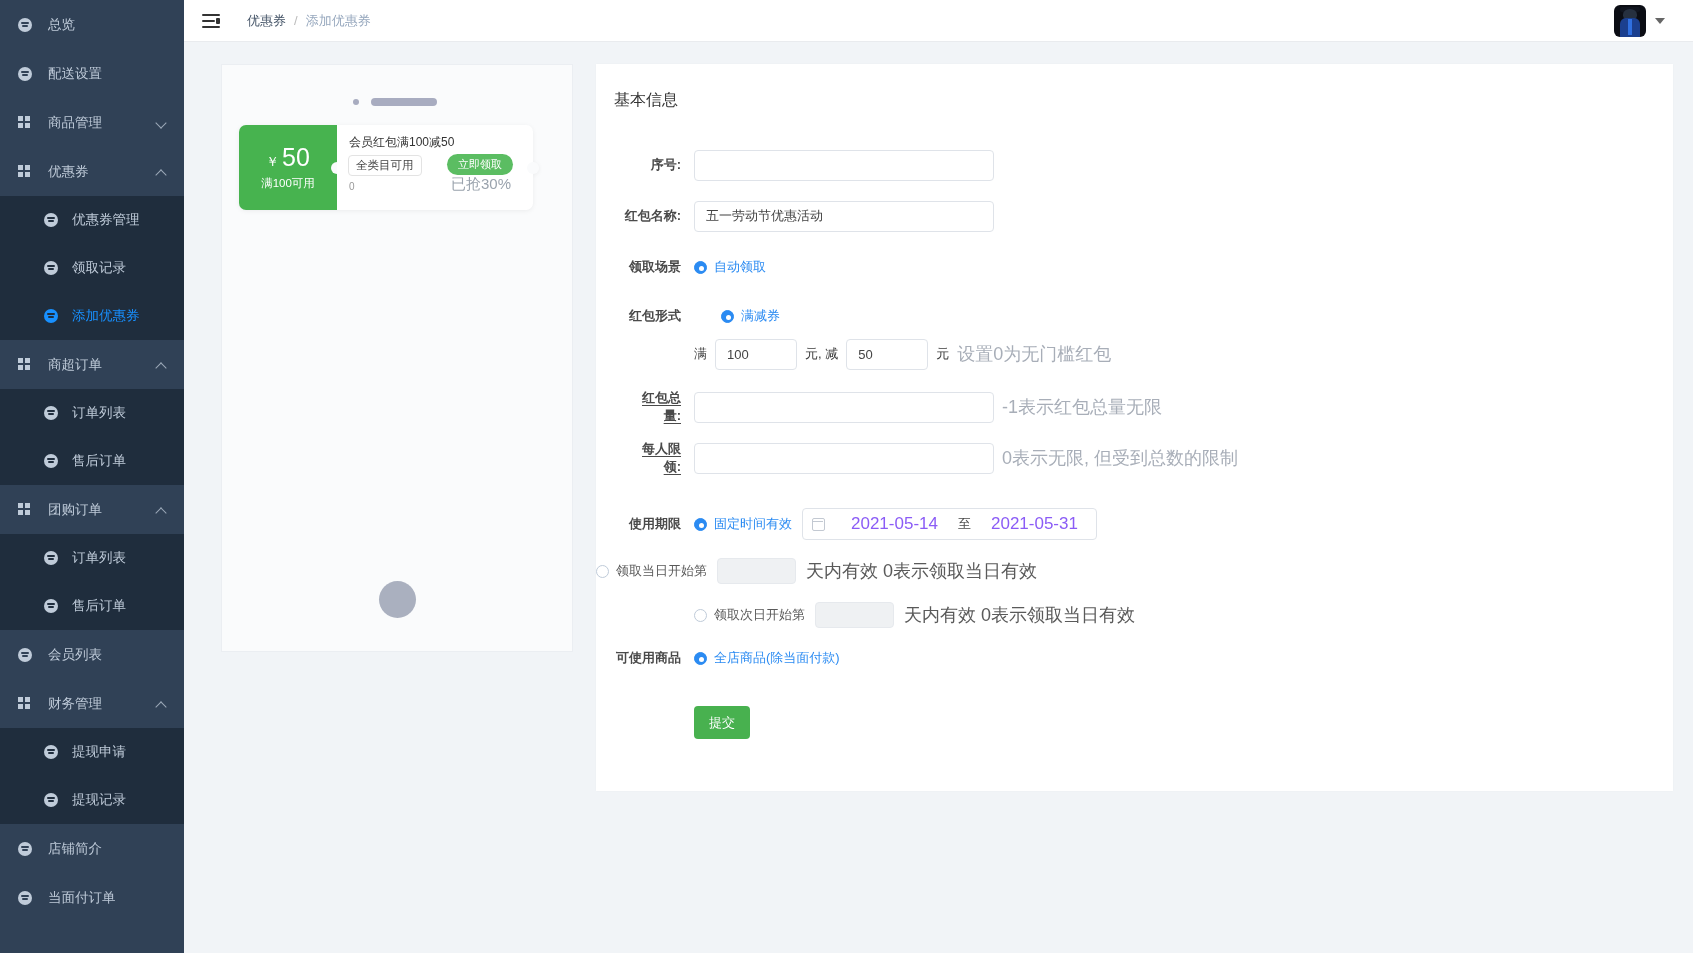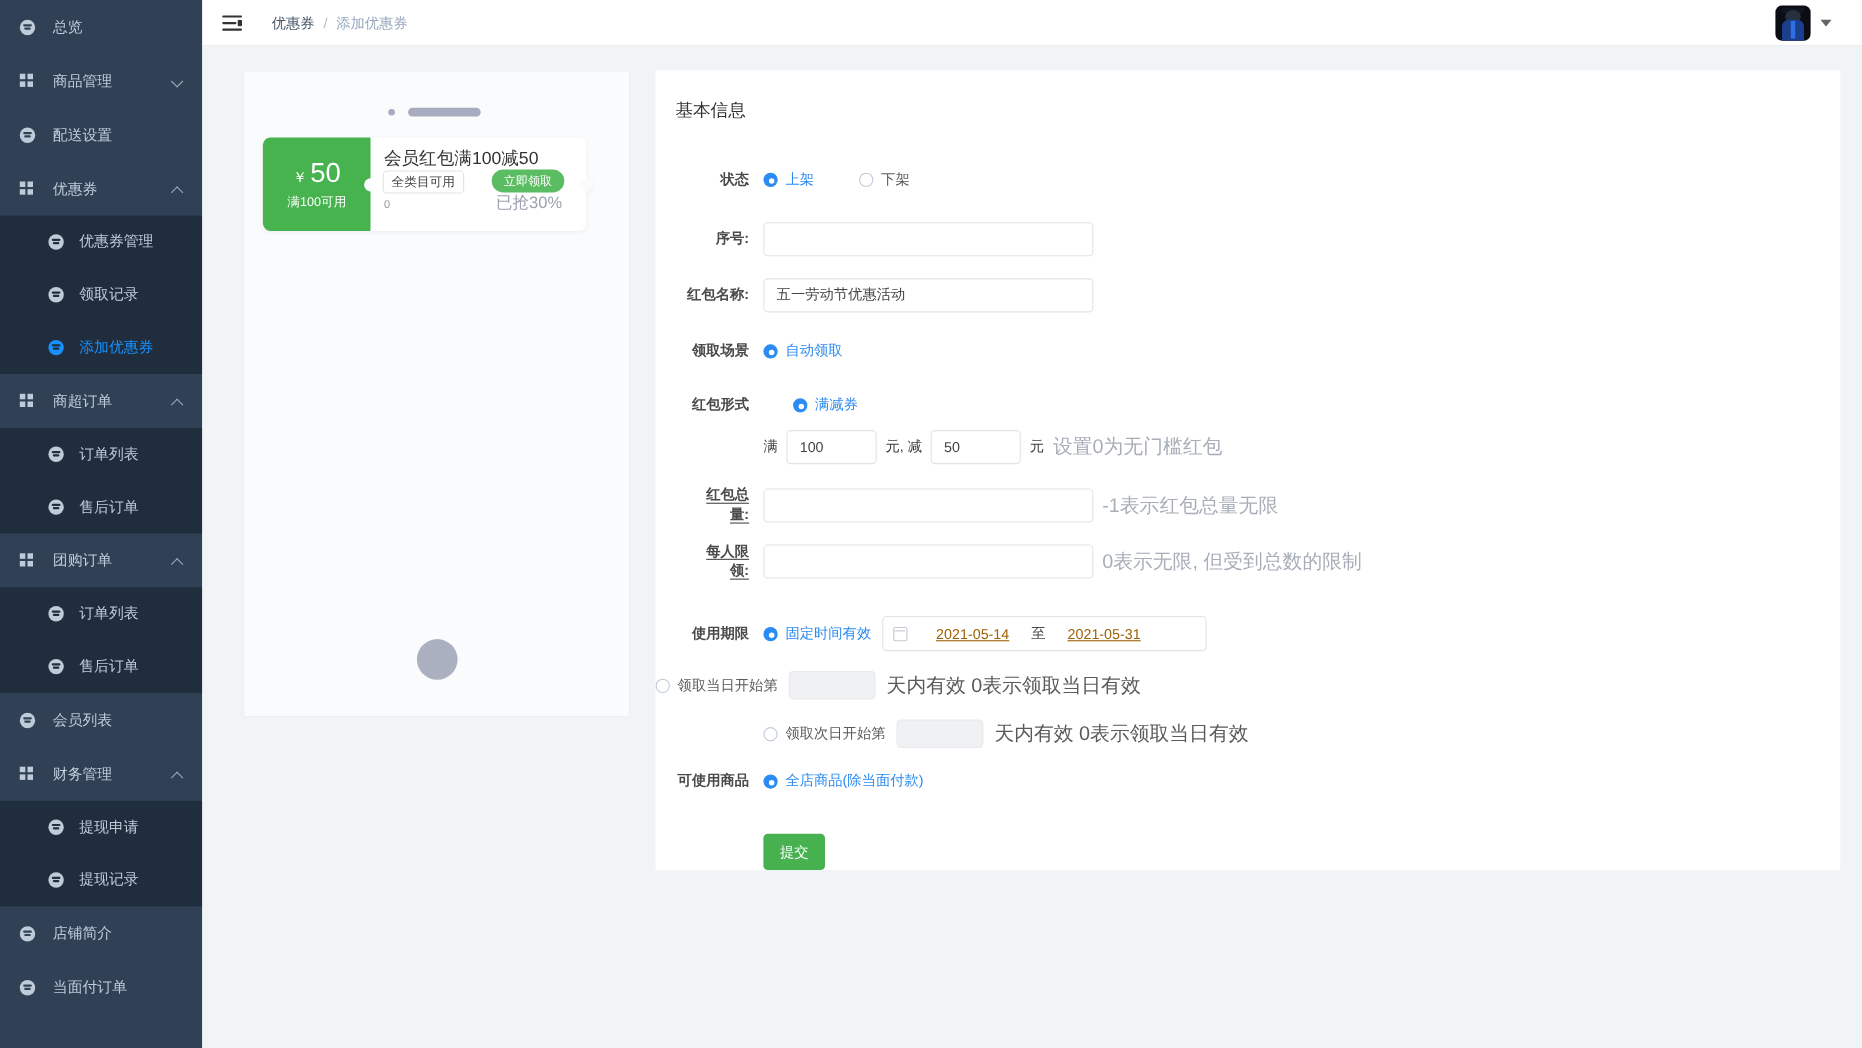"商品管理" div.nav-item { order: before "配送设置" -> after "配送设置" }
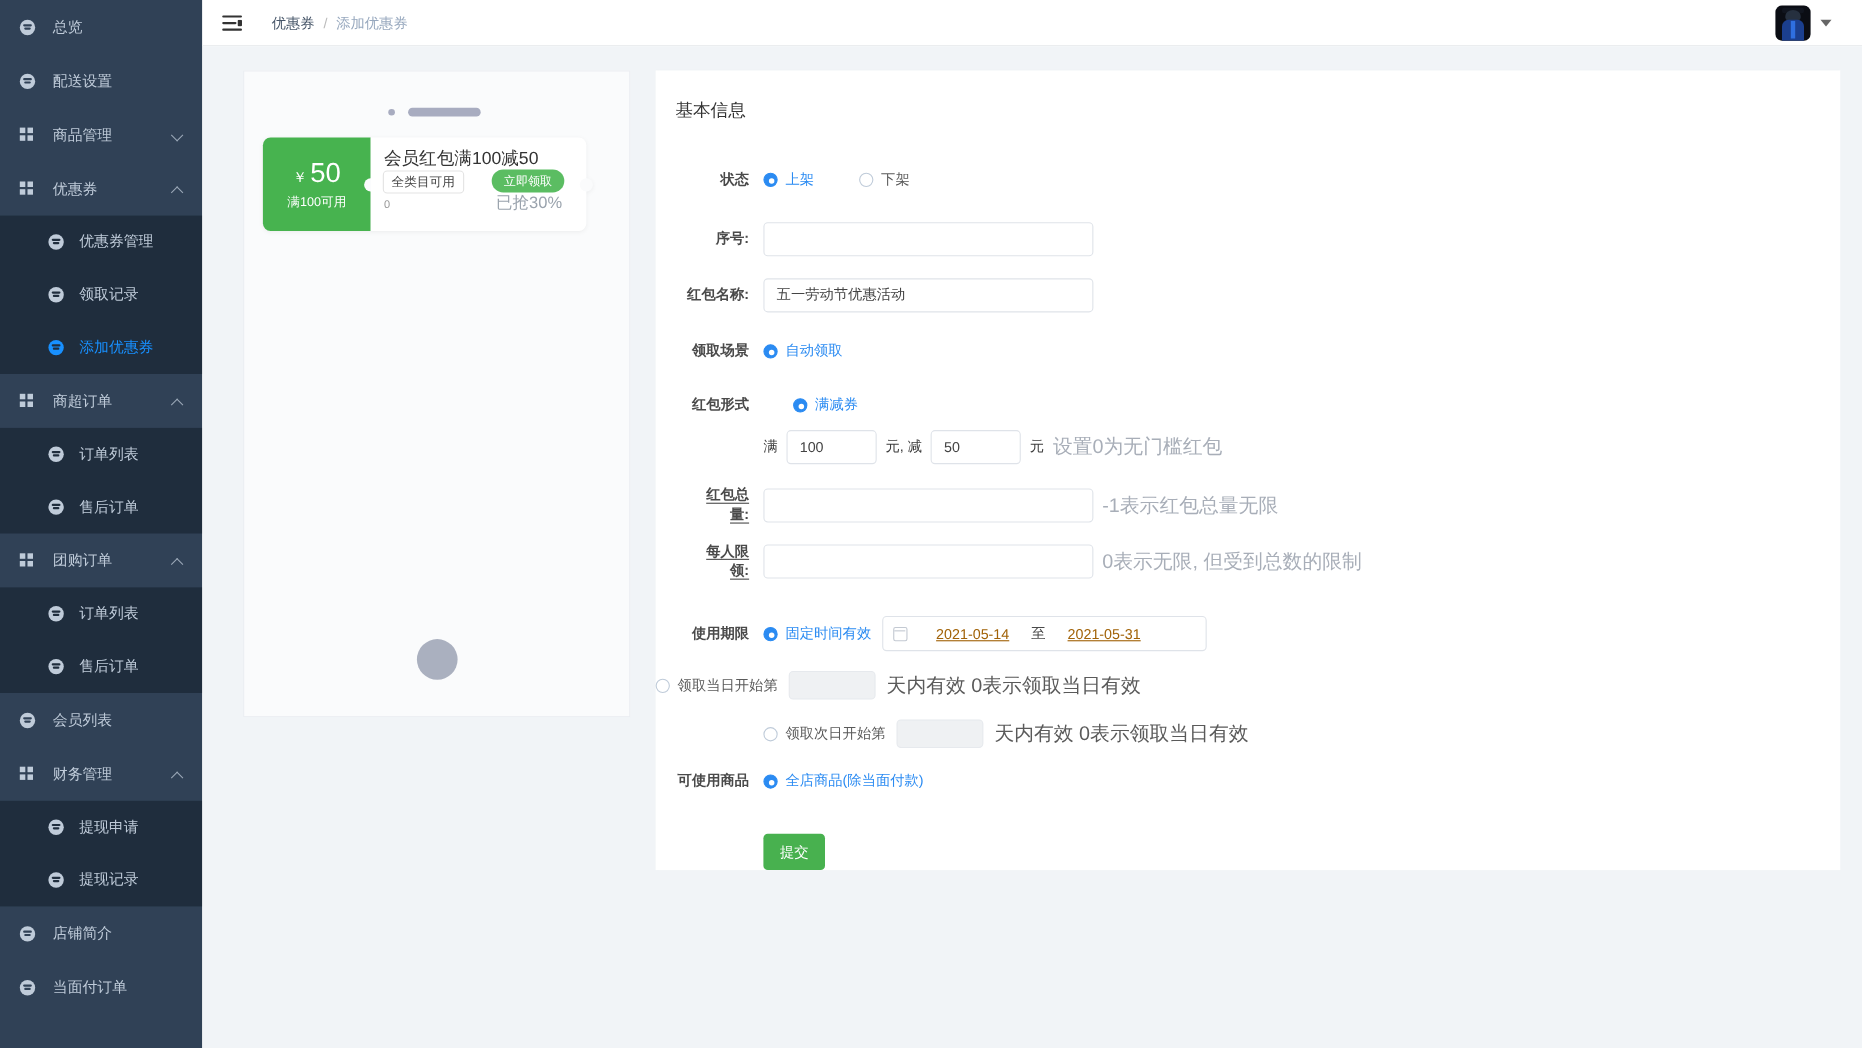"会员红包满100减50" .c-title { font-size: 16px -> 12px }
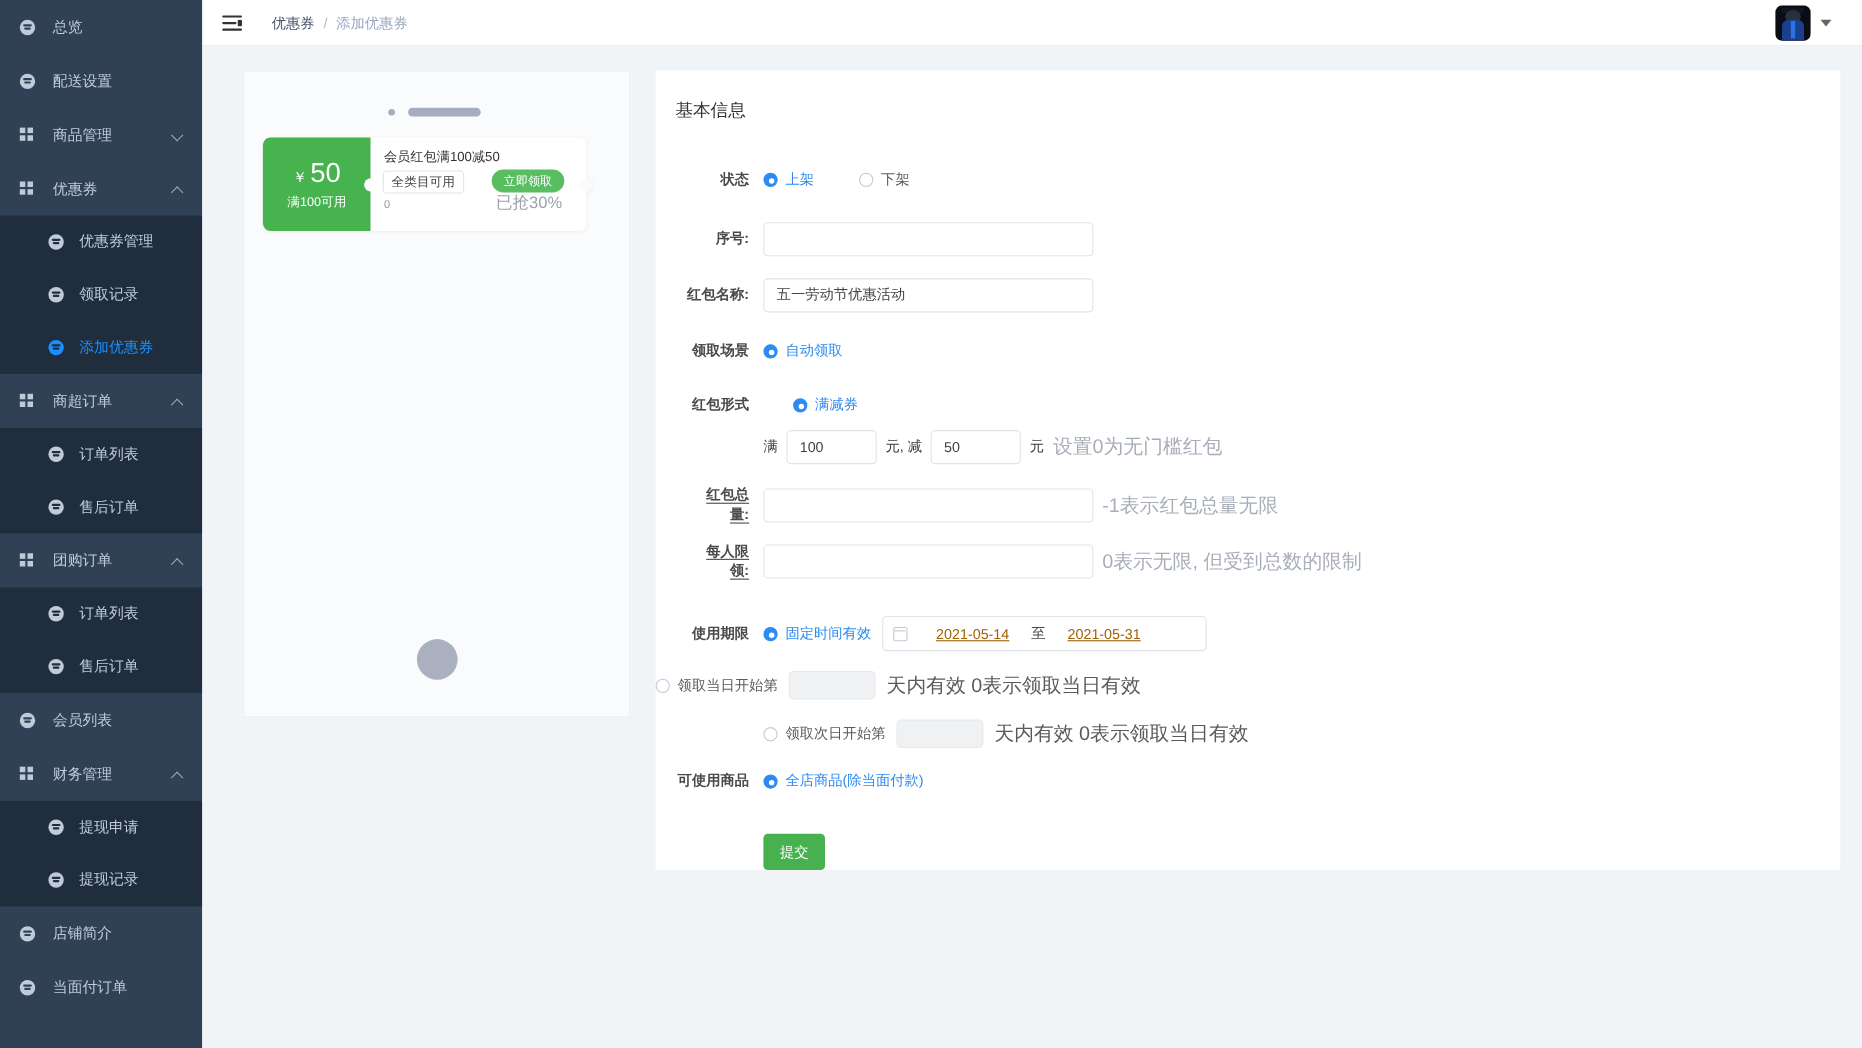"状态" div.row { html: <div> <div>状态</div> <div> <span></span> <span>上架</span> <span></span> <span>下架</span> </div> </div> -> none }
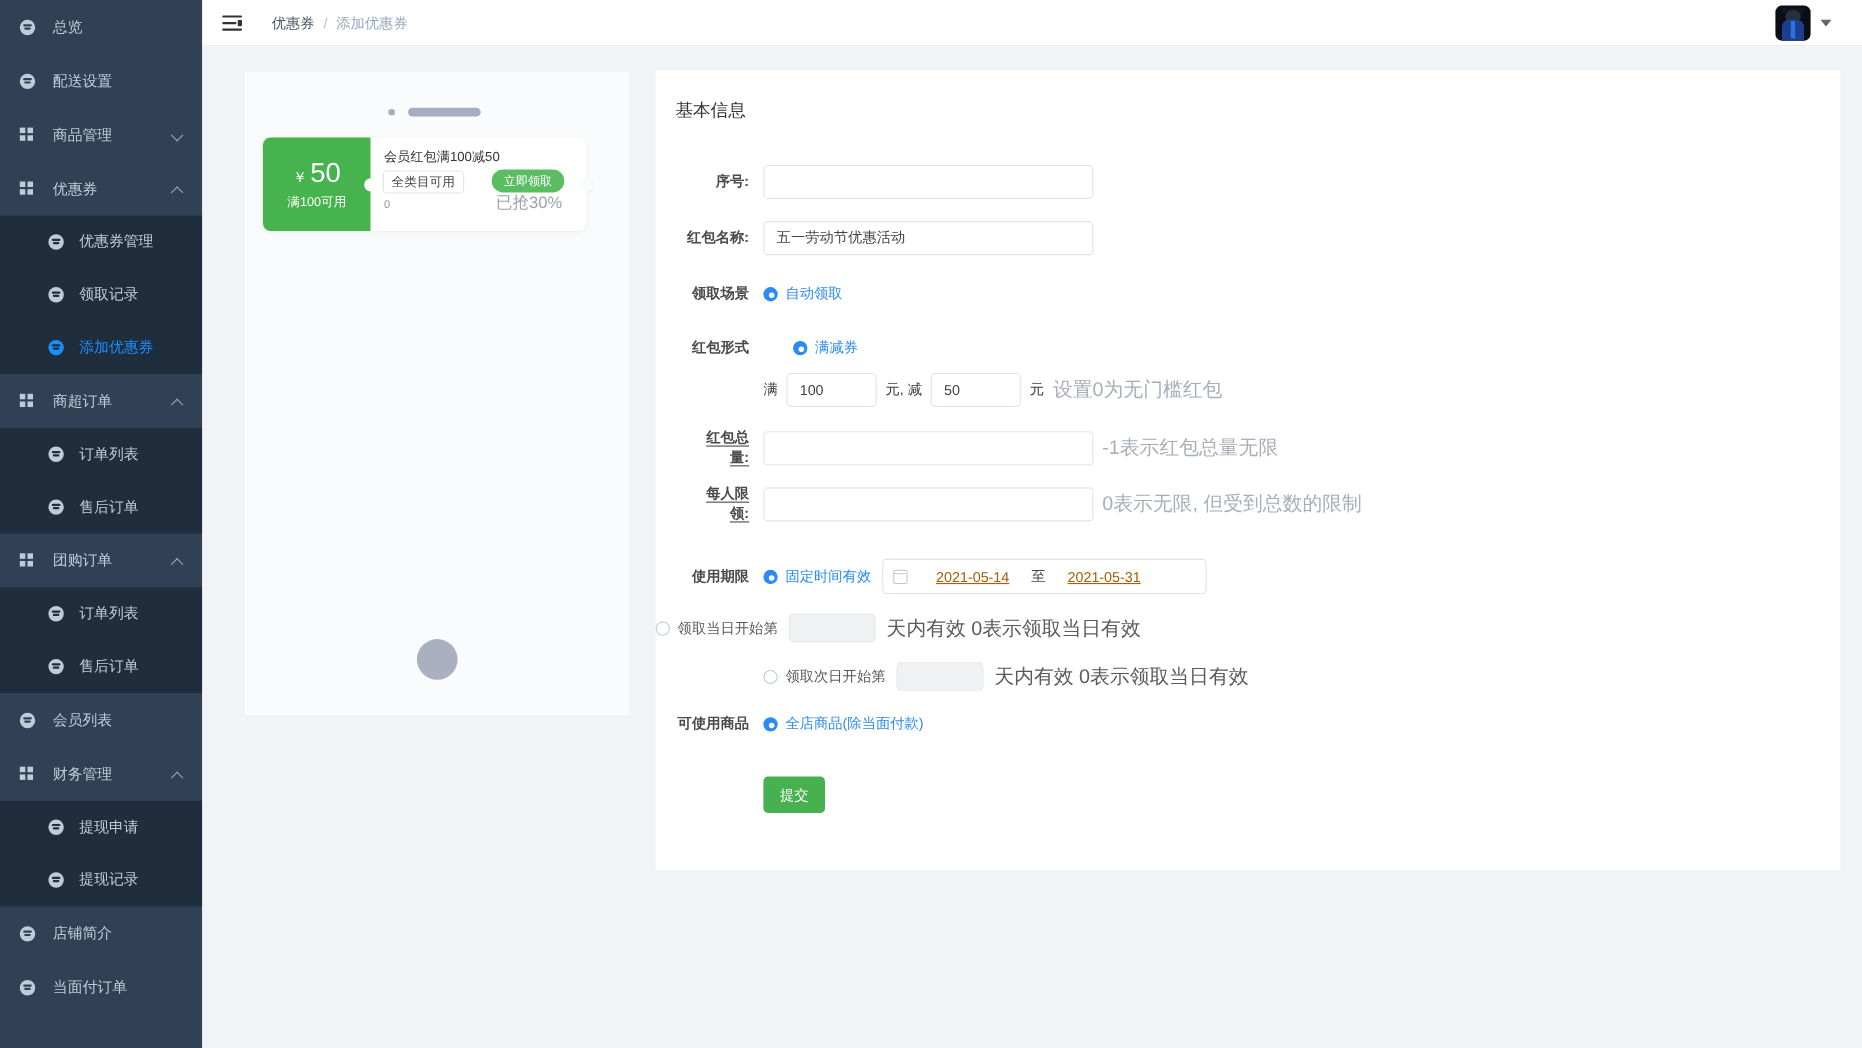"2021-05-14" .date-txt { color: #a16207 -> #8b5cf6; font-size: 13px -> 17px; text-decoration: underline -> none }
